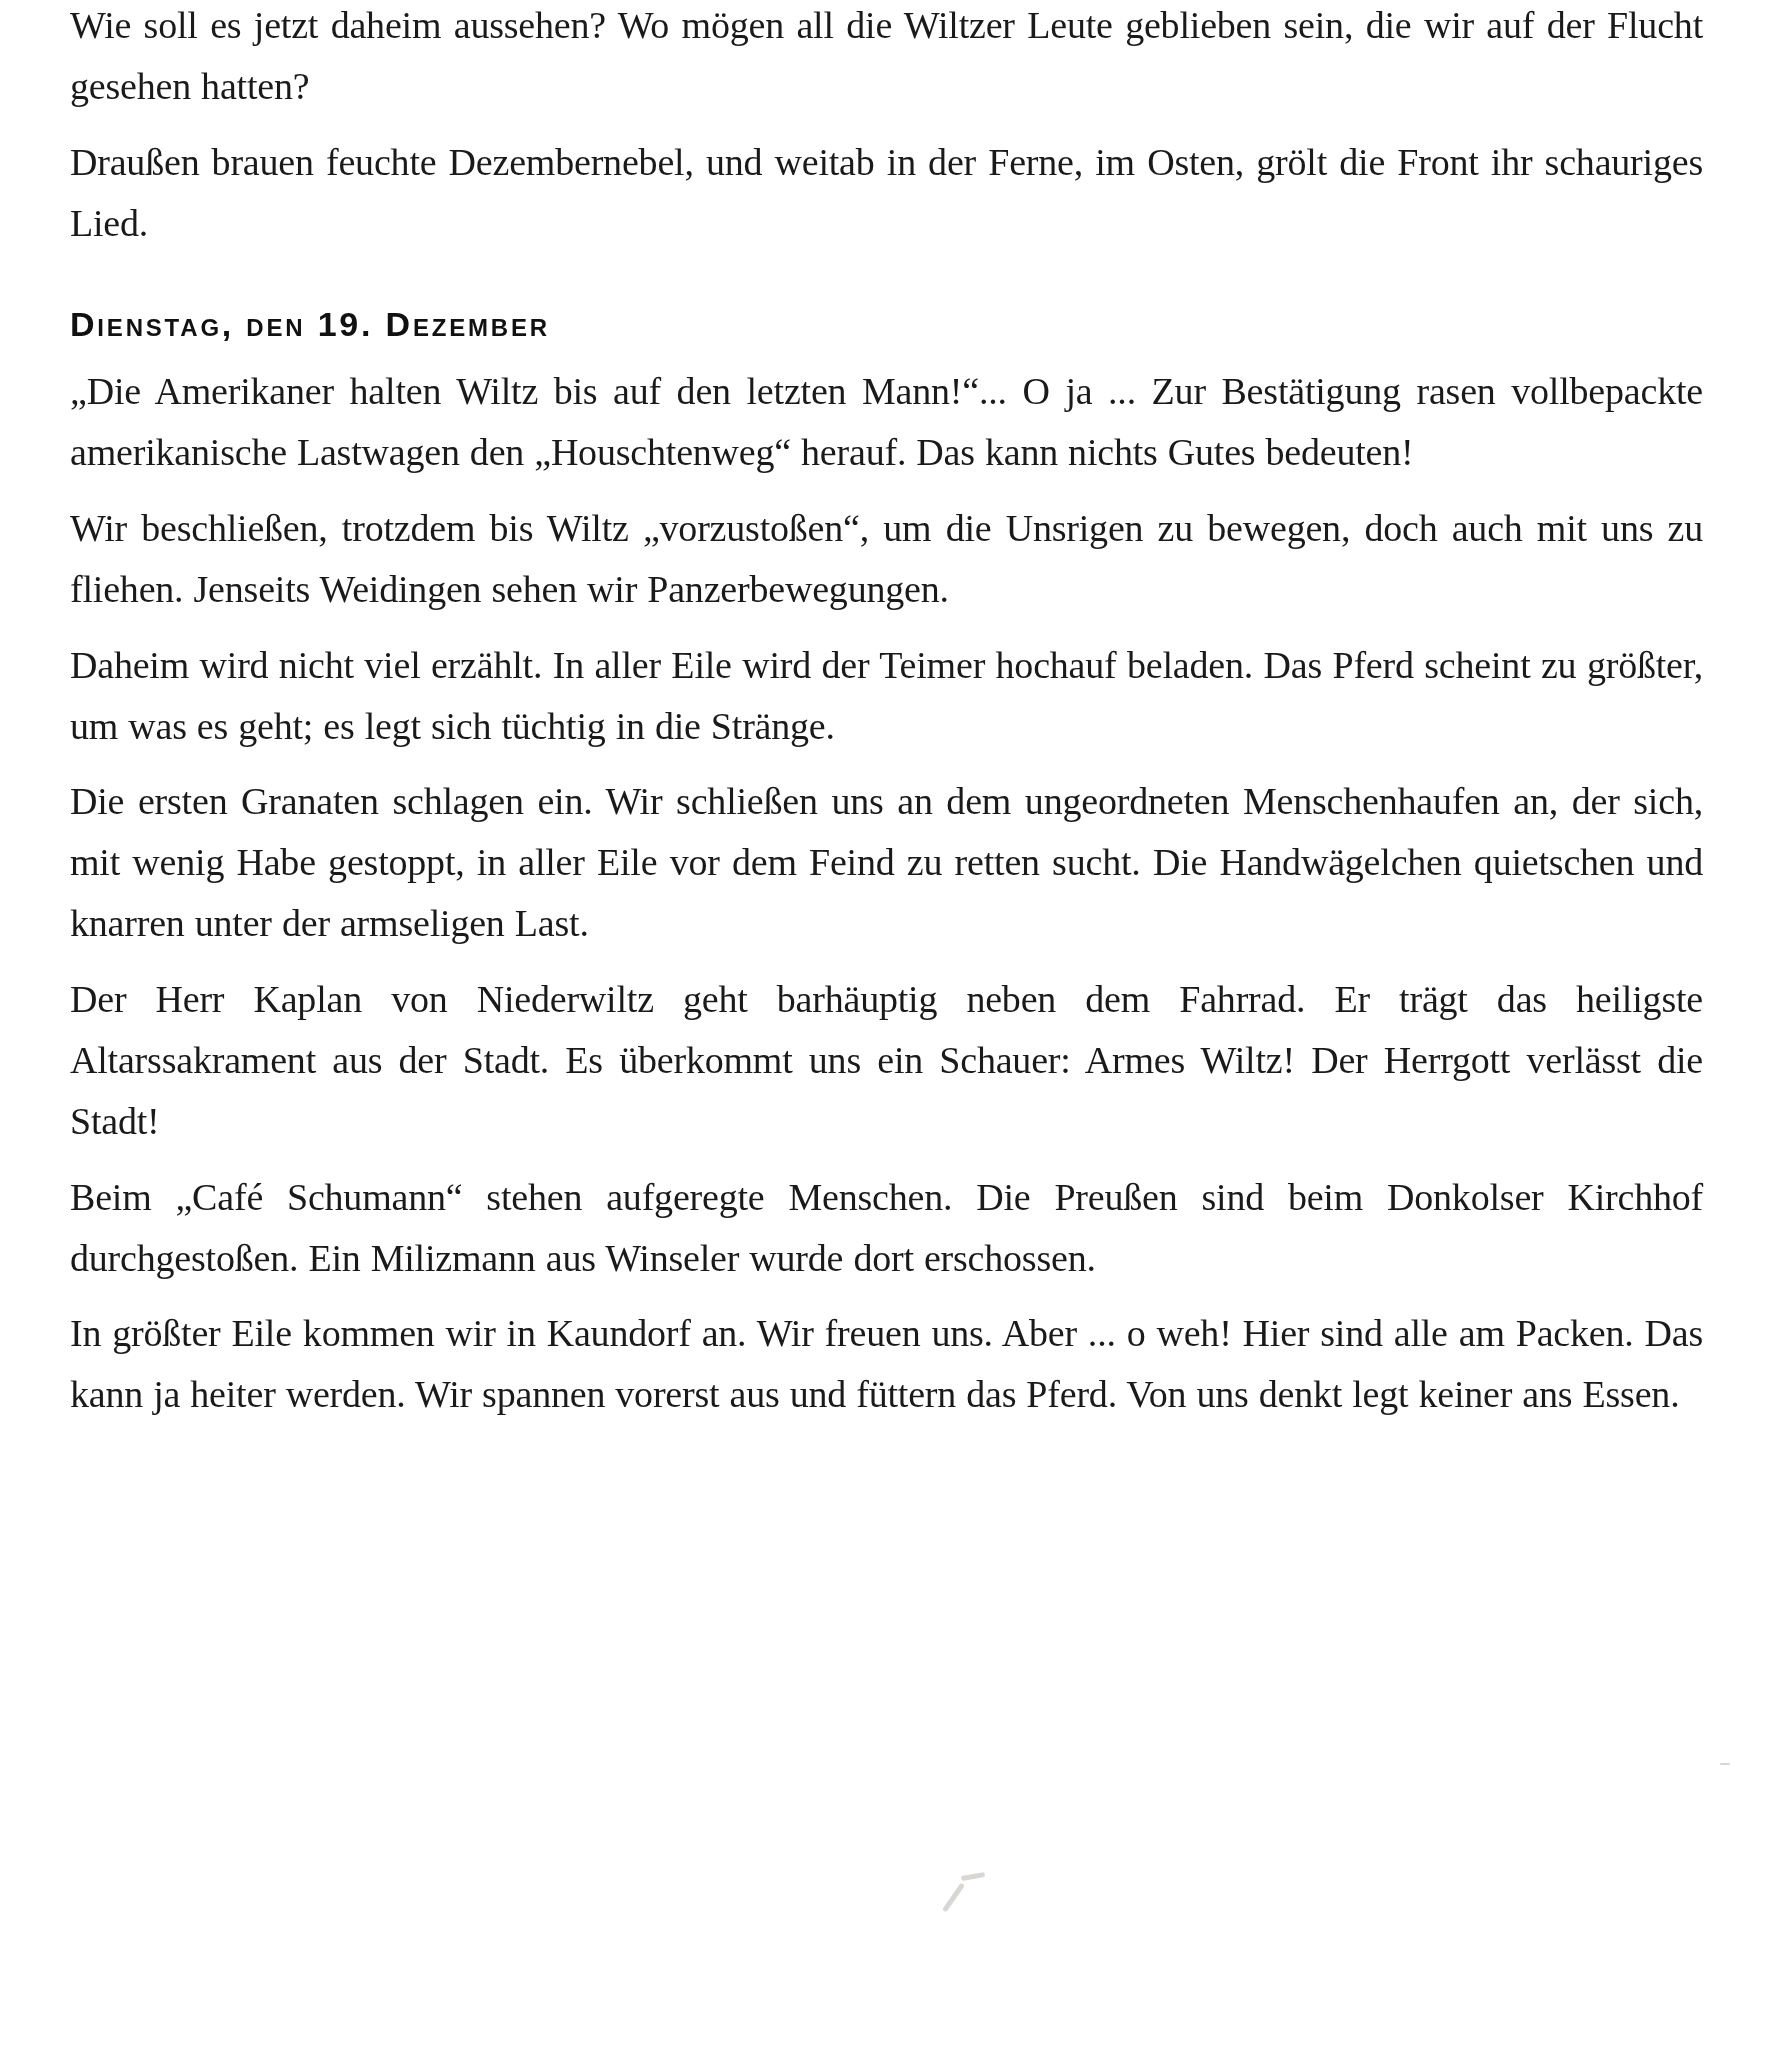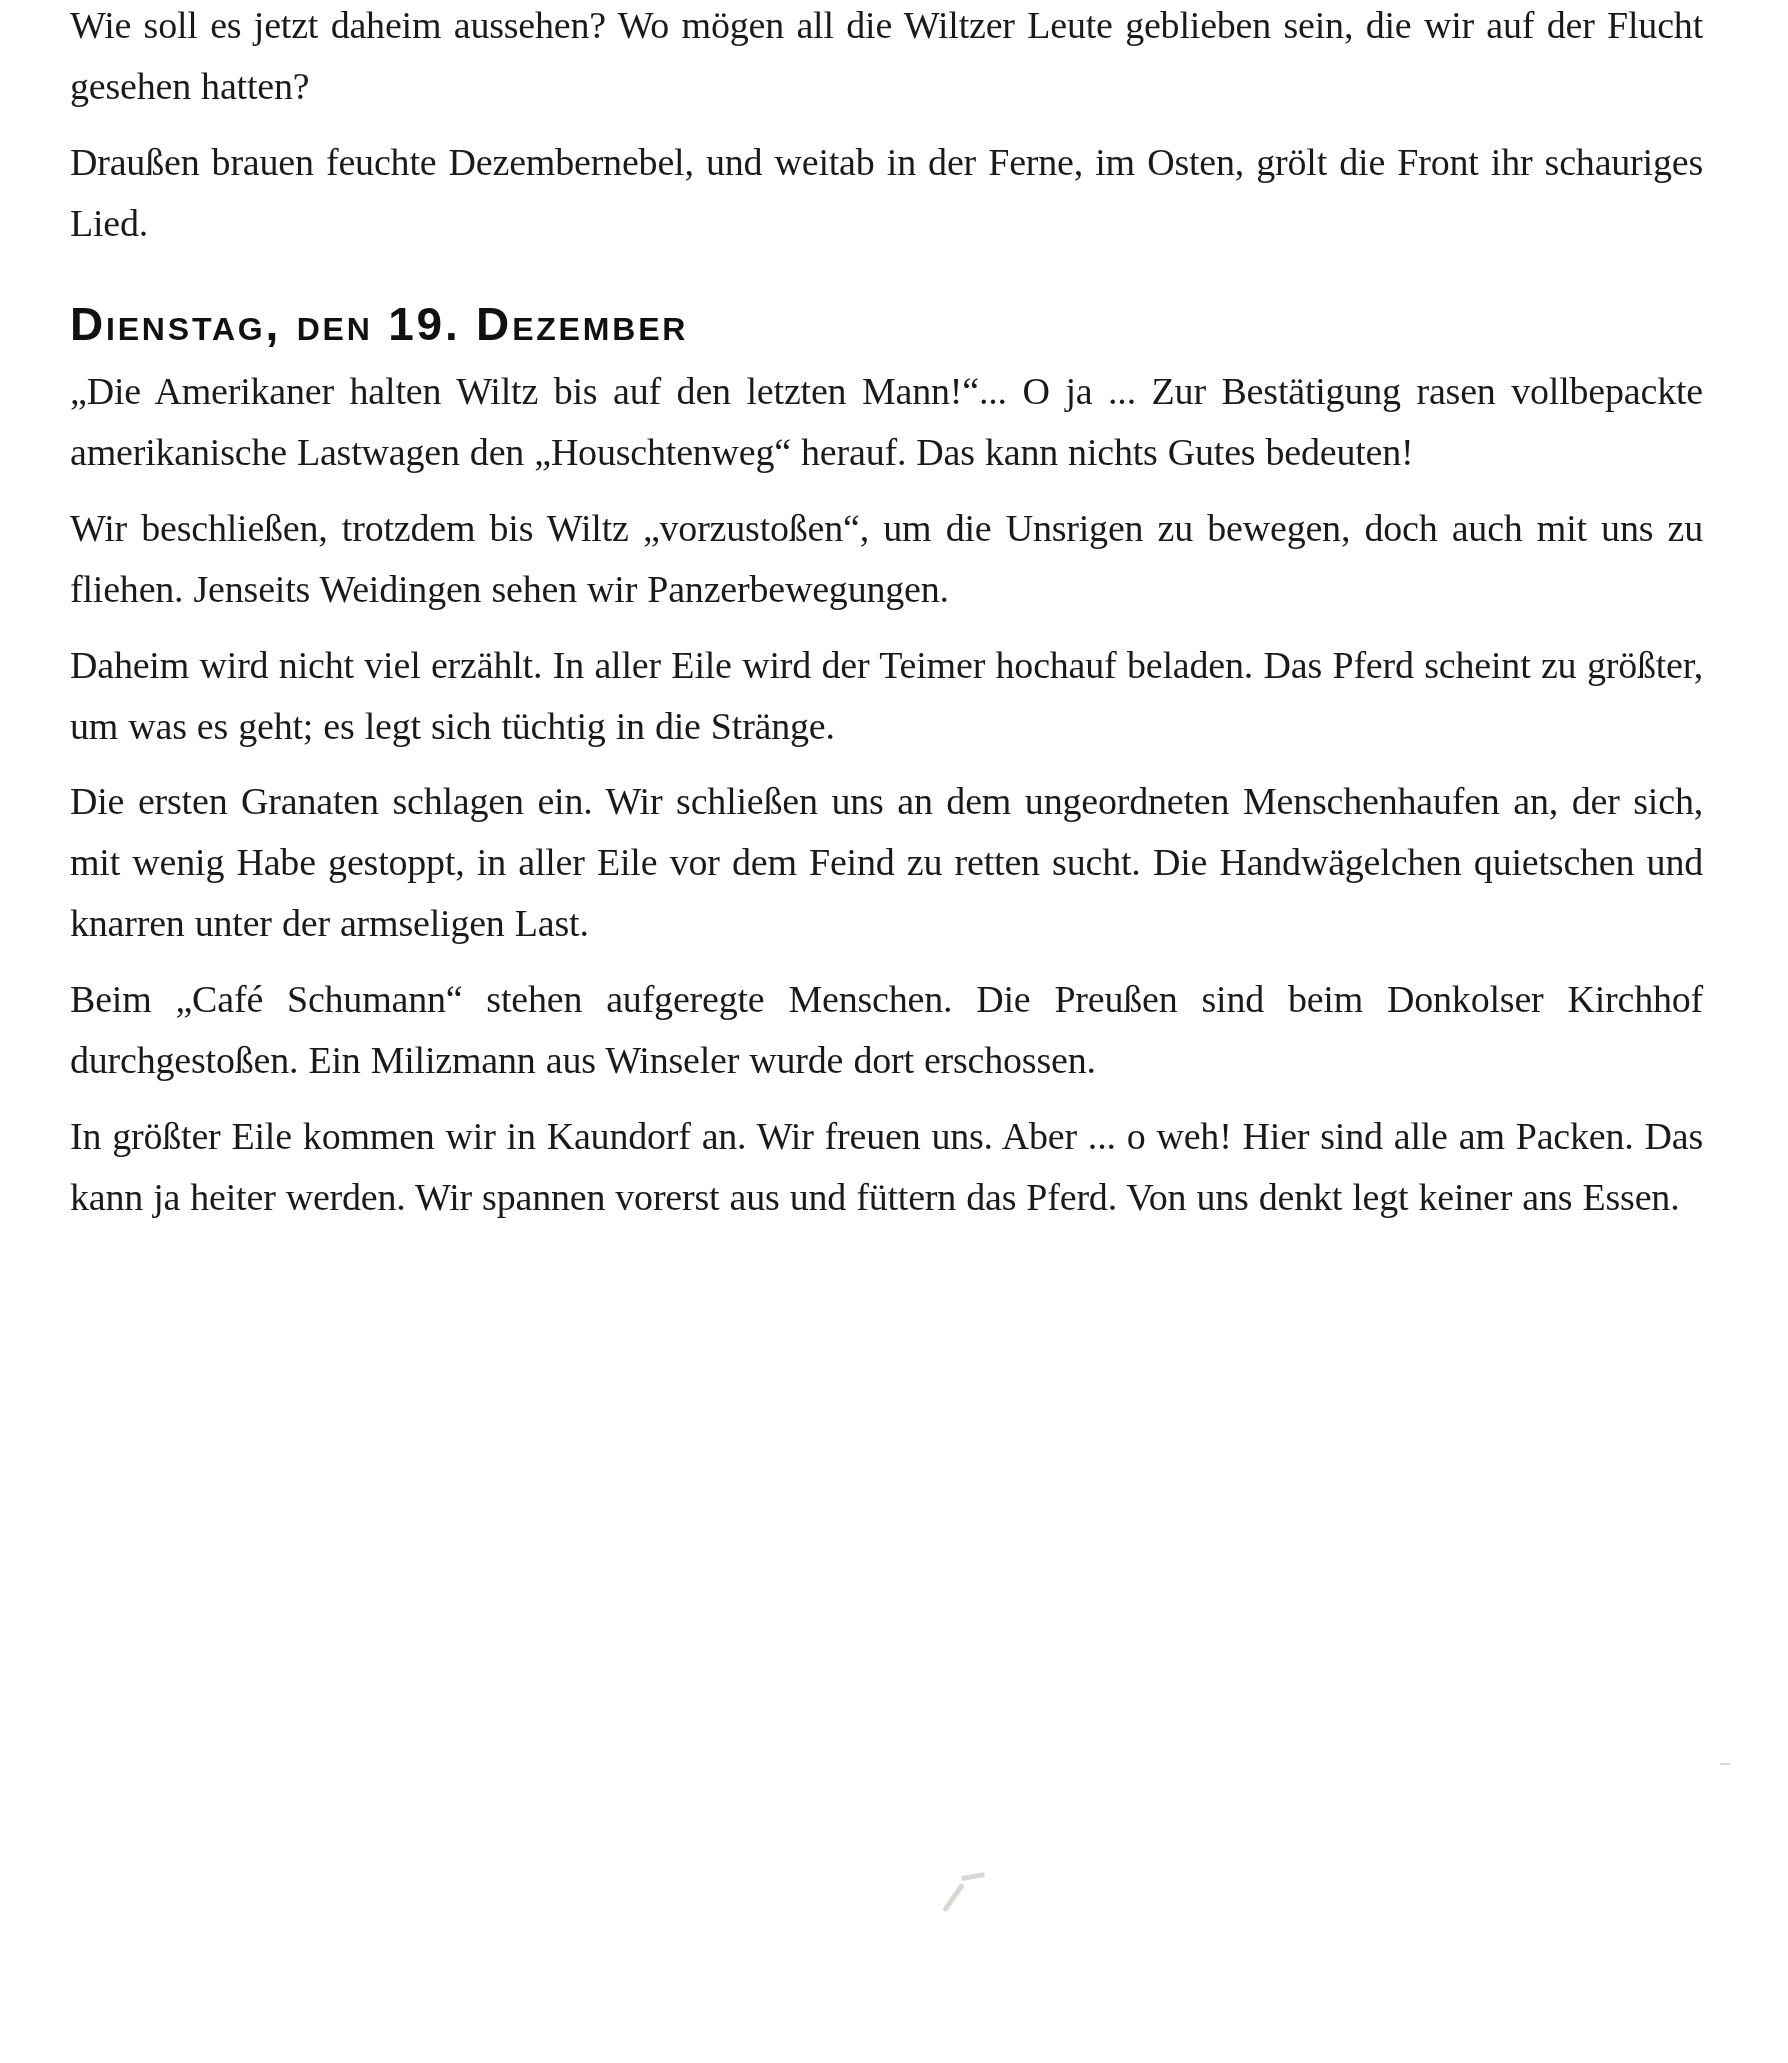"Dienstag, den 19. Dezember" .heading { font-size: 46px -> 34px }
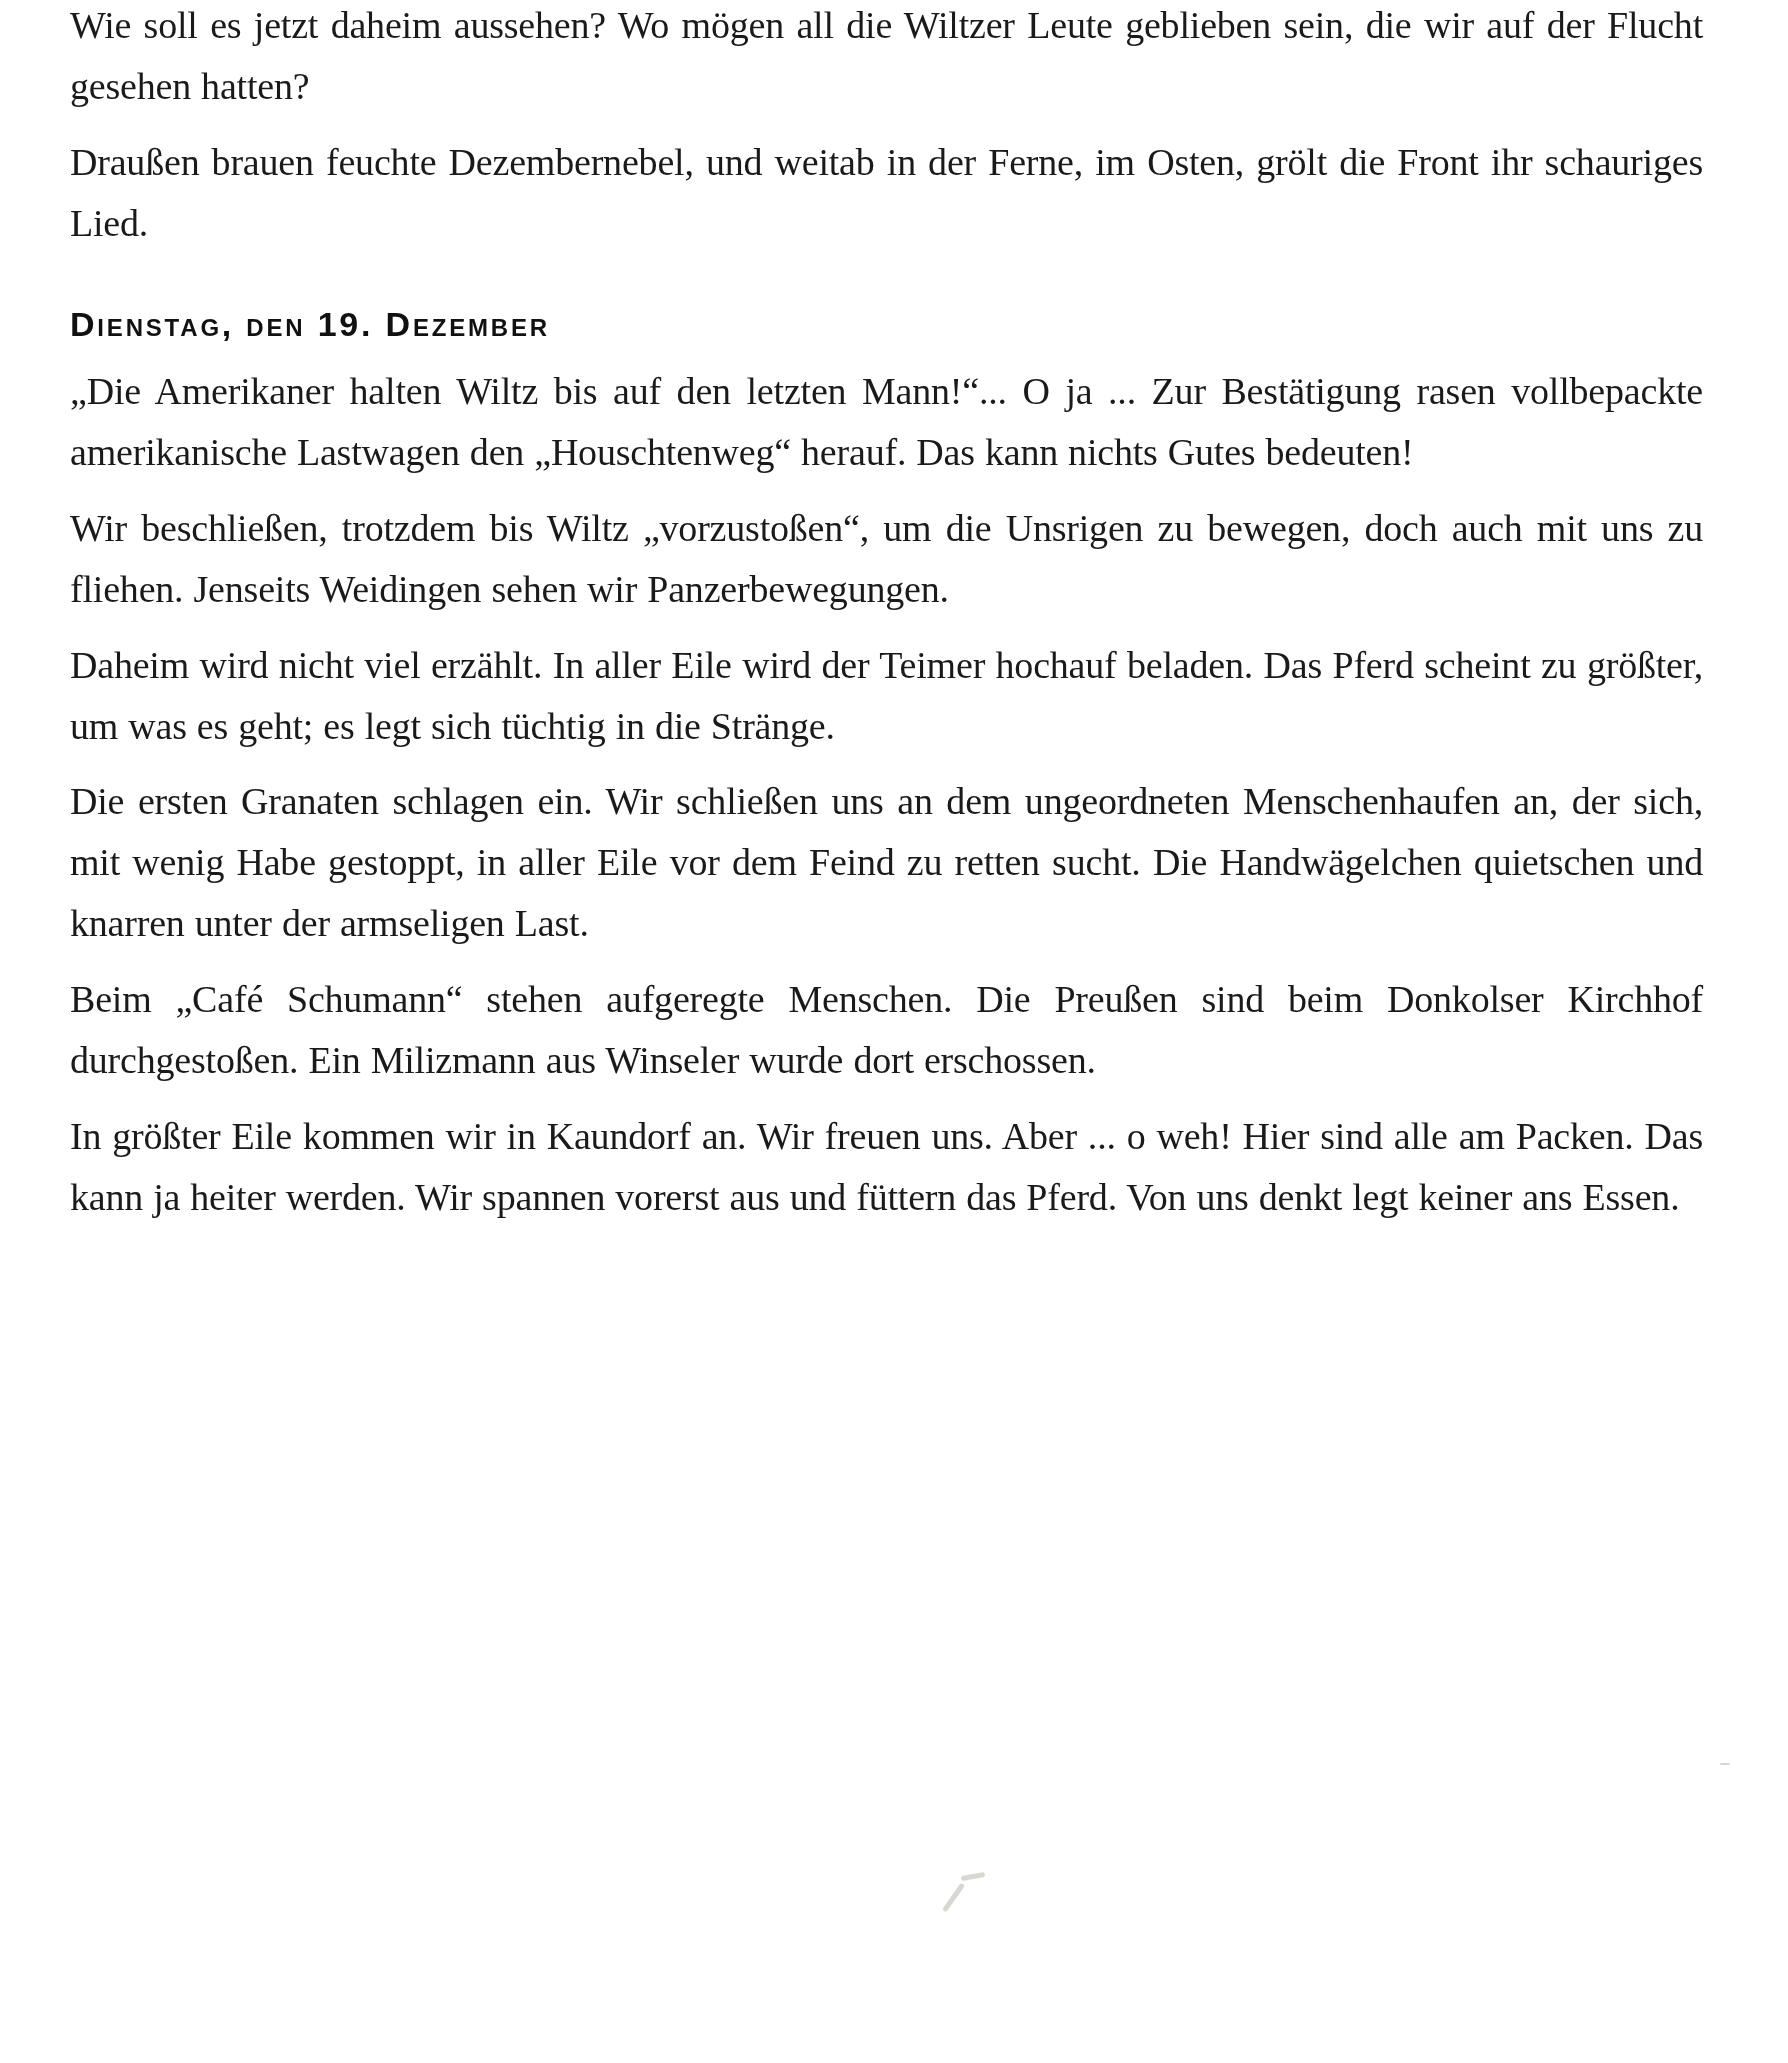"Der Herr Kaplan von Niederwiltz" p.para { html: none -> <p>Der Herr Kaplan von Niederwiltz geht barhäuptig neben dem Fahrrad. Er trägt das heiligste Altarssakrament aus der Stadt. Es überkommt uns ein Schauer: Armes Wiltz! Der Herrgott verlässt die Stadt!</p> }
